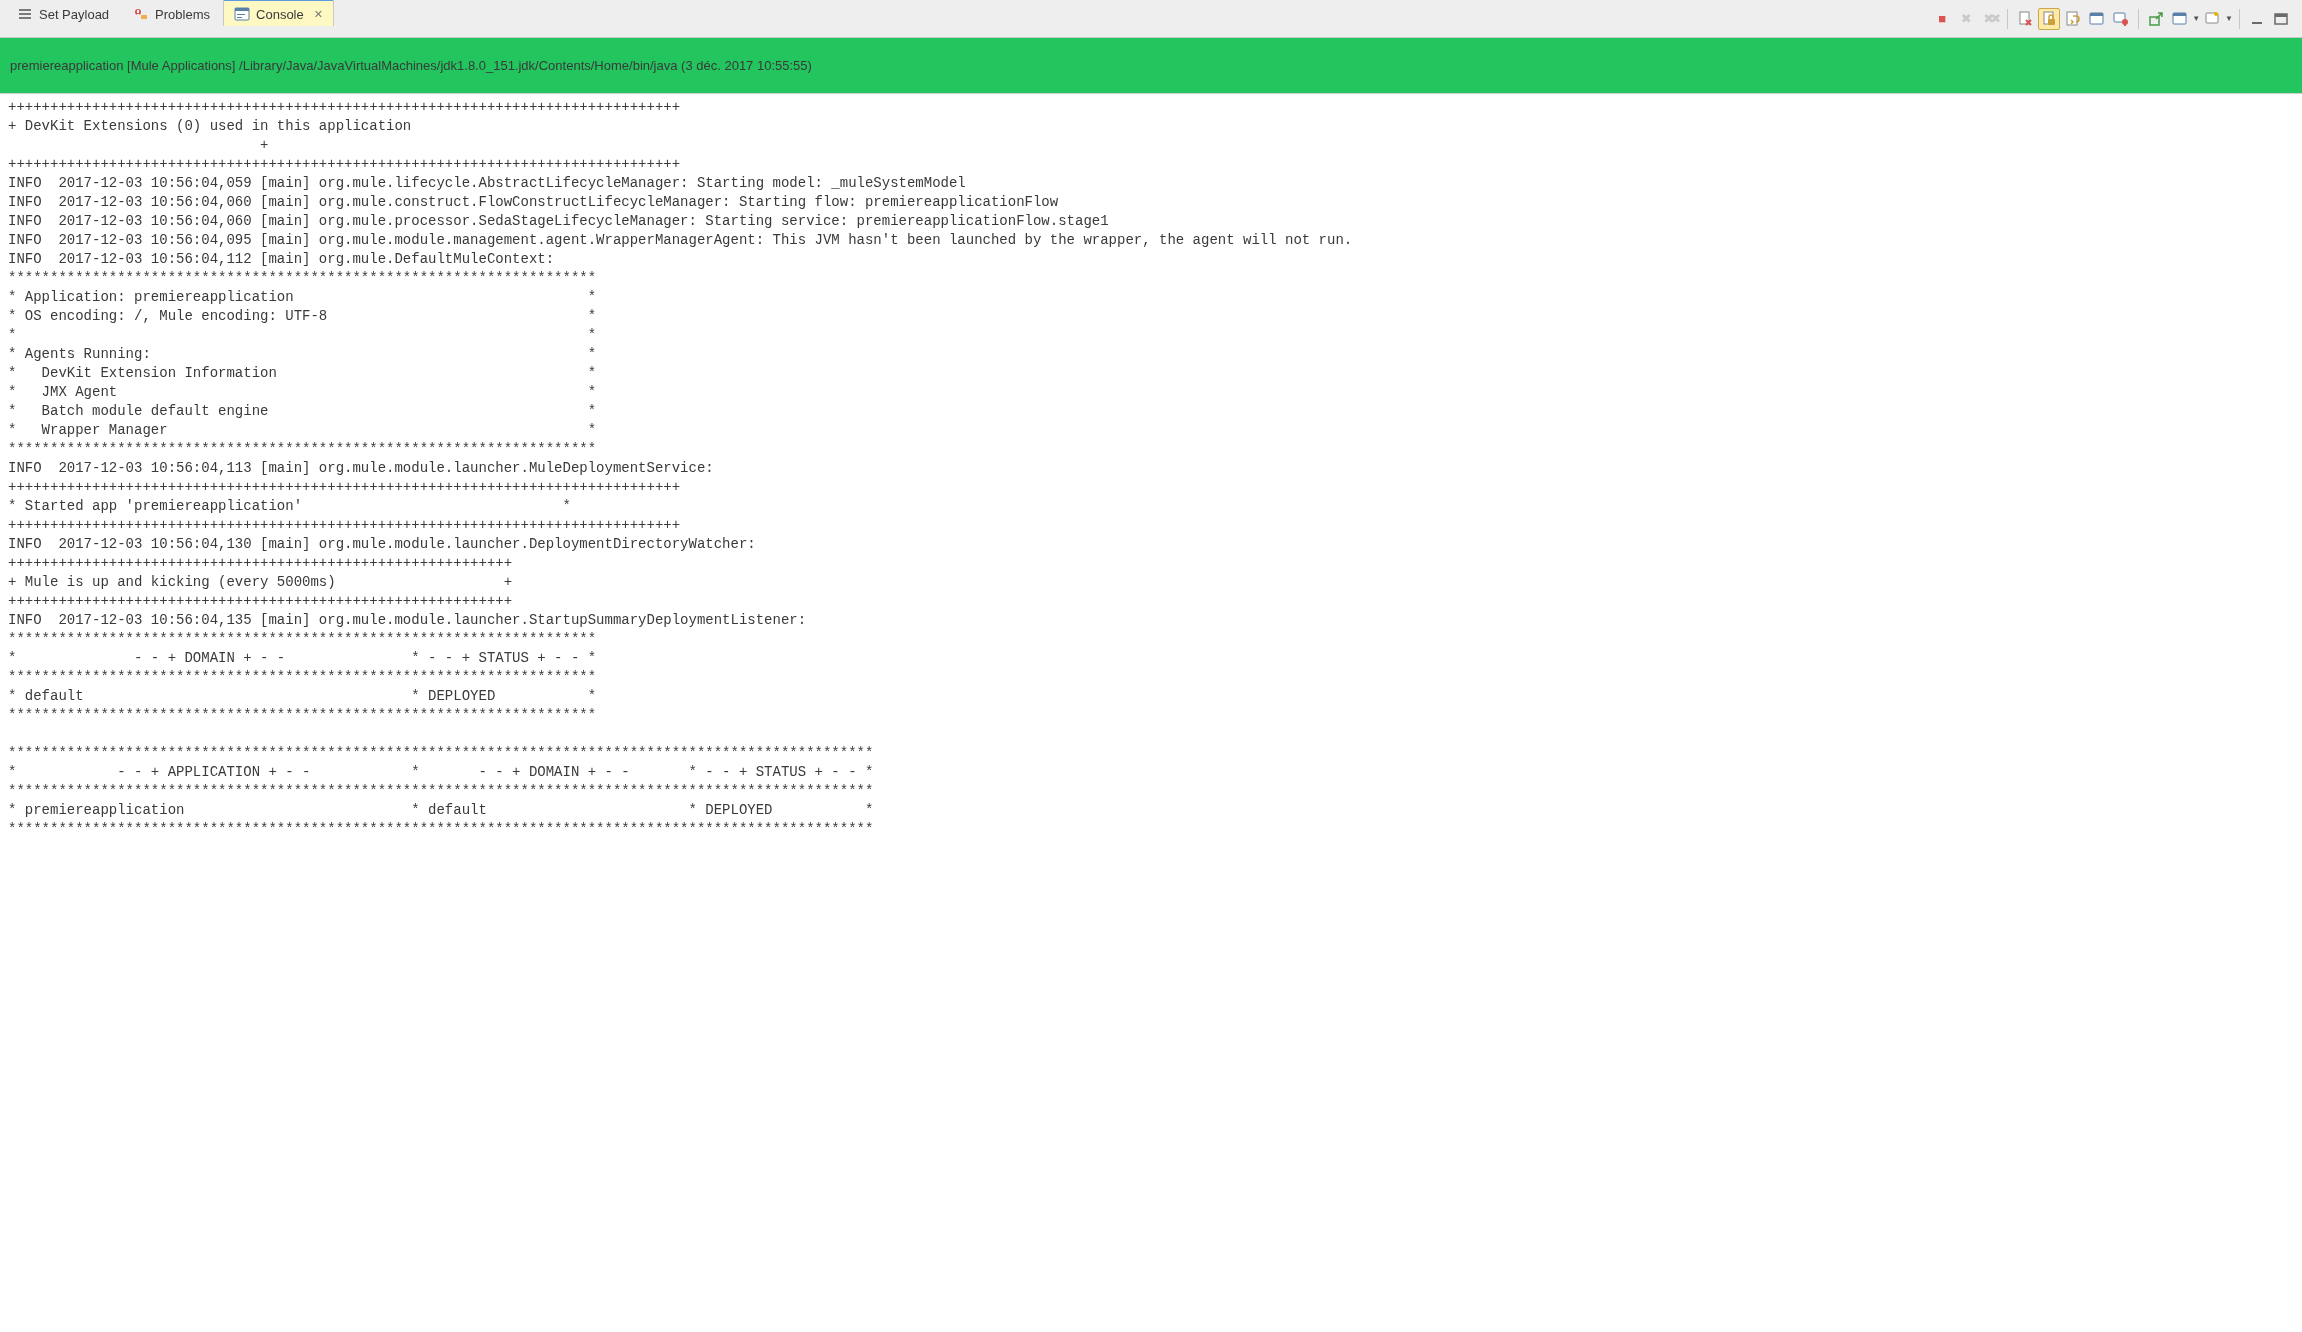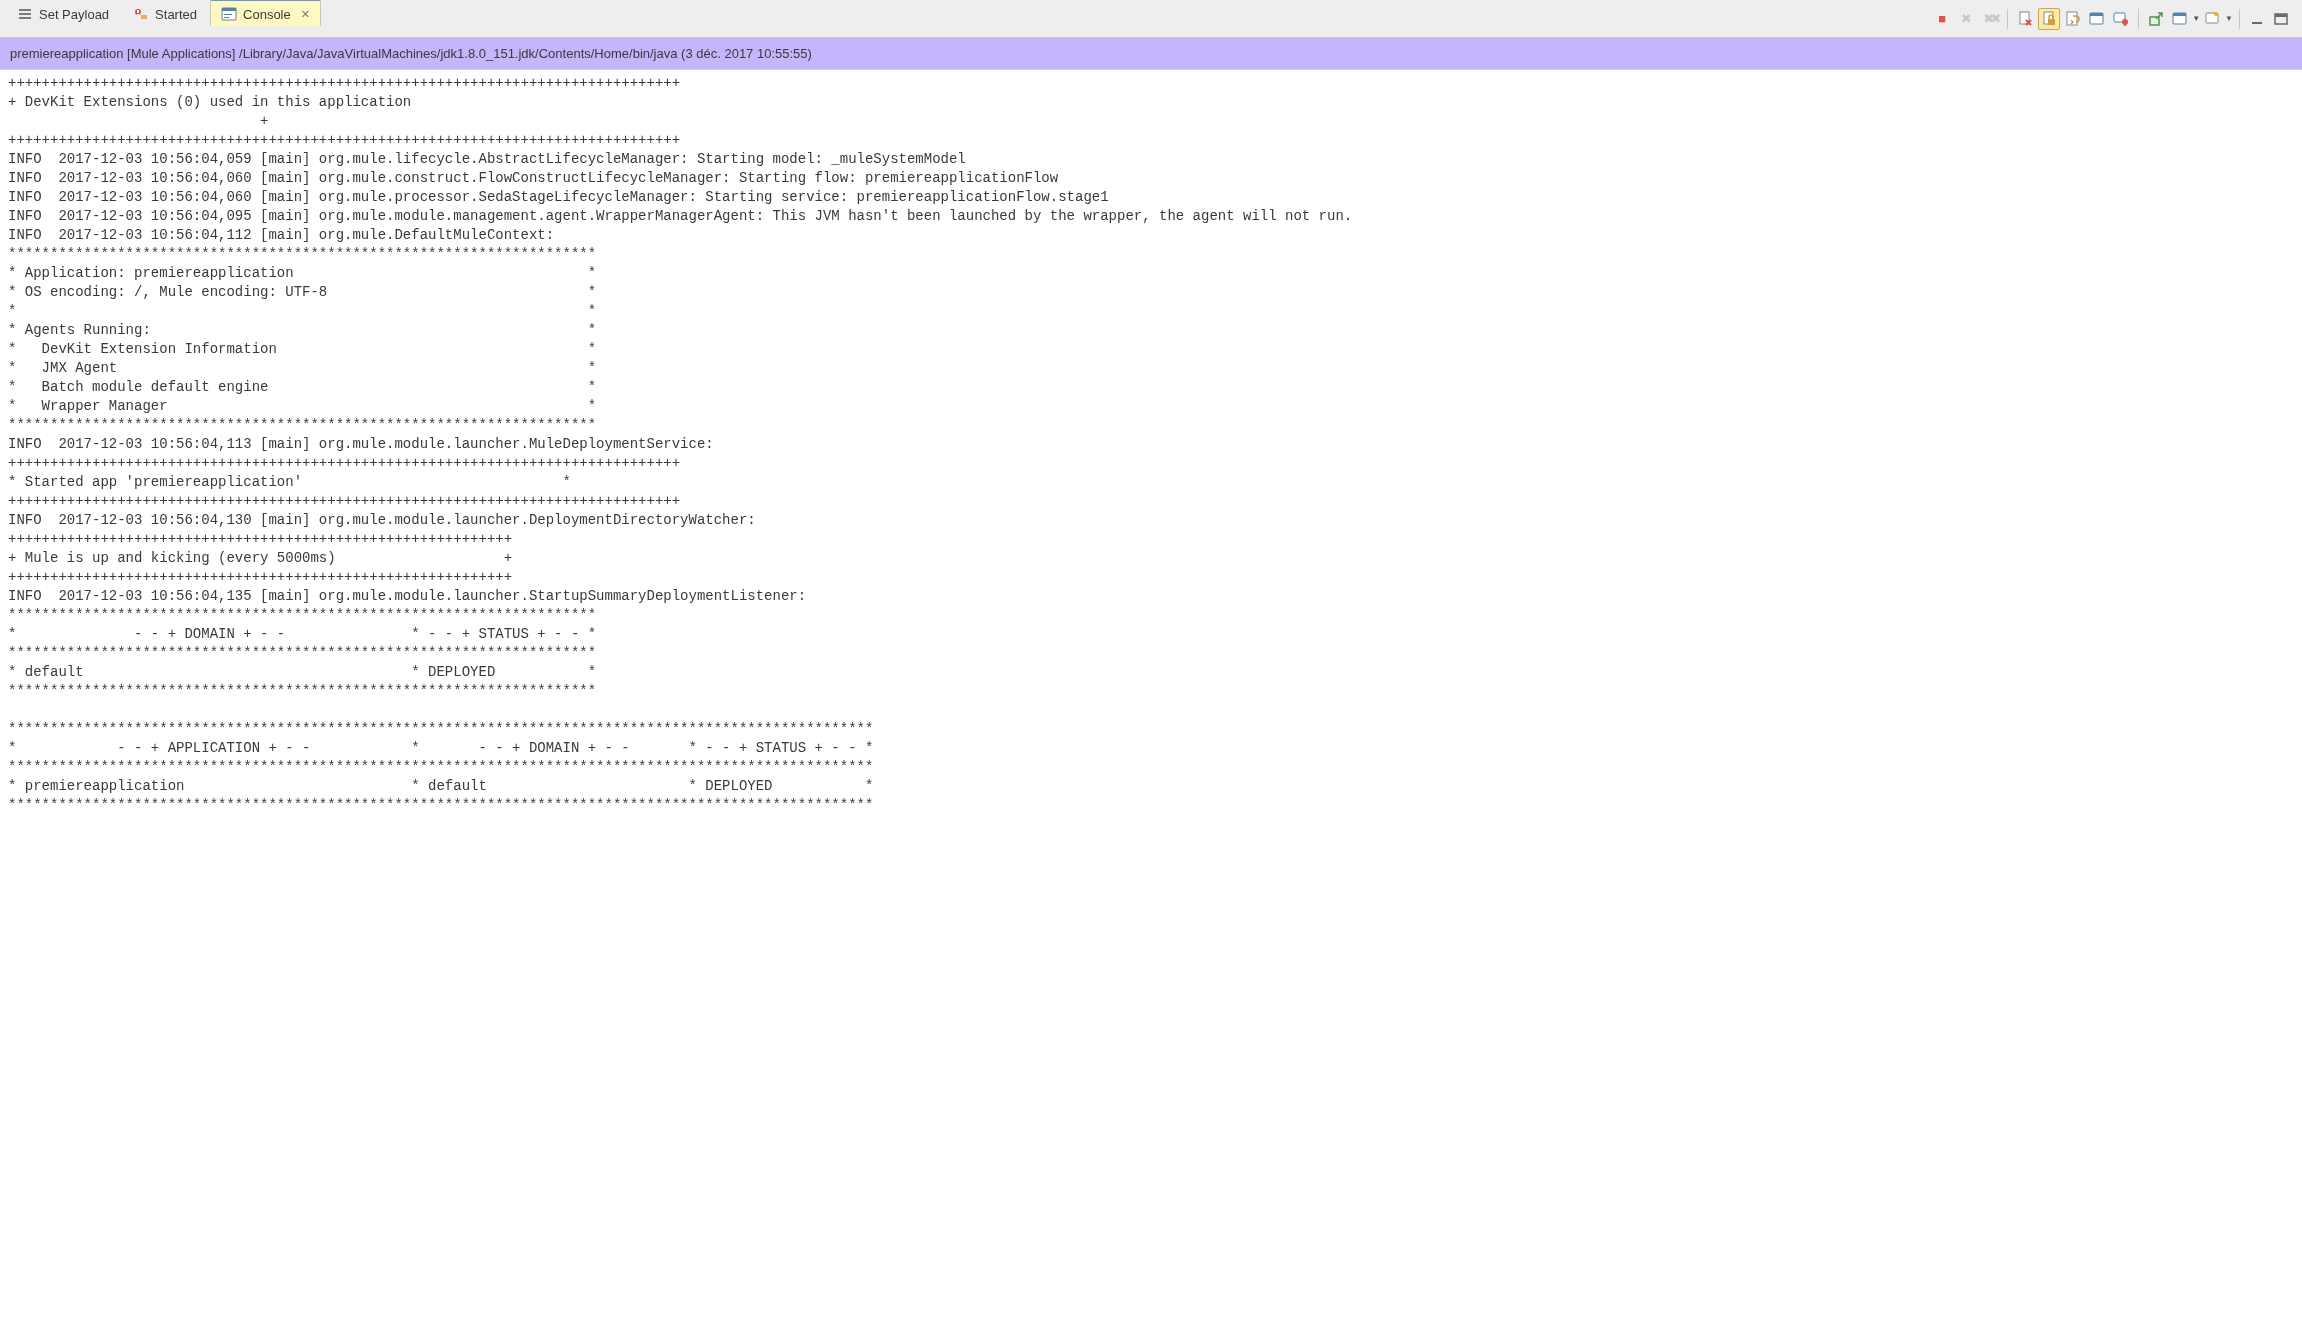"Started" span { text: Started -> Problems }
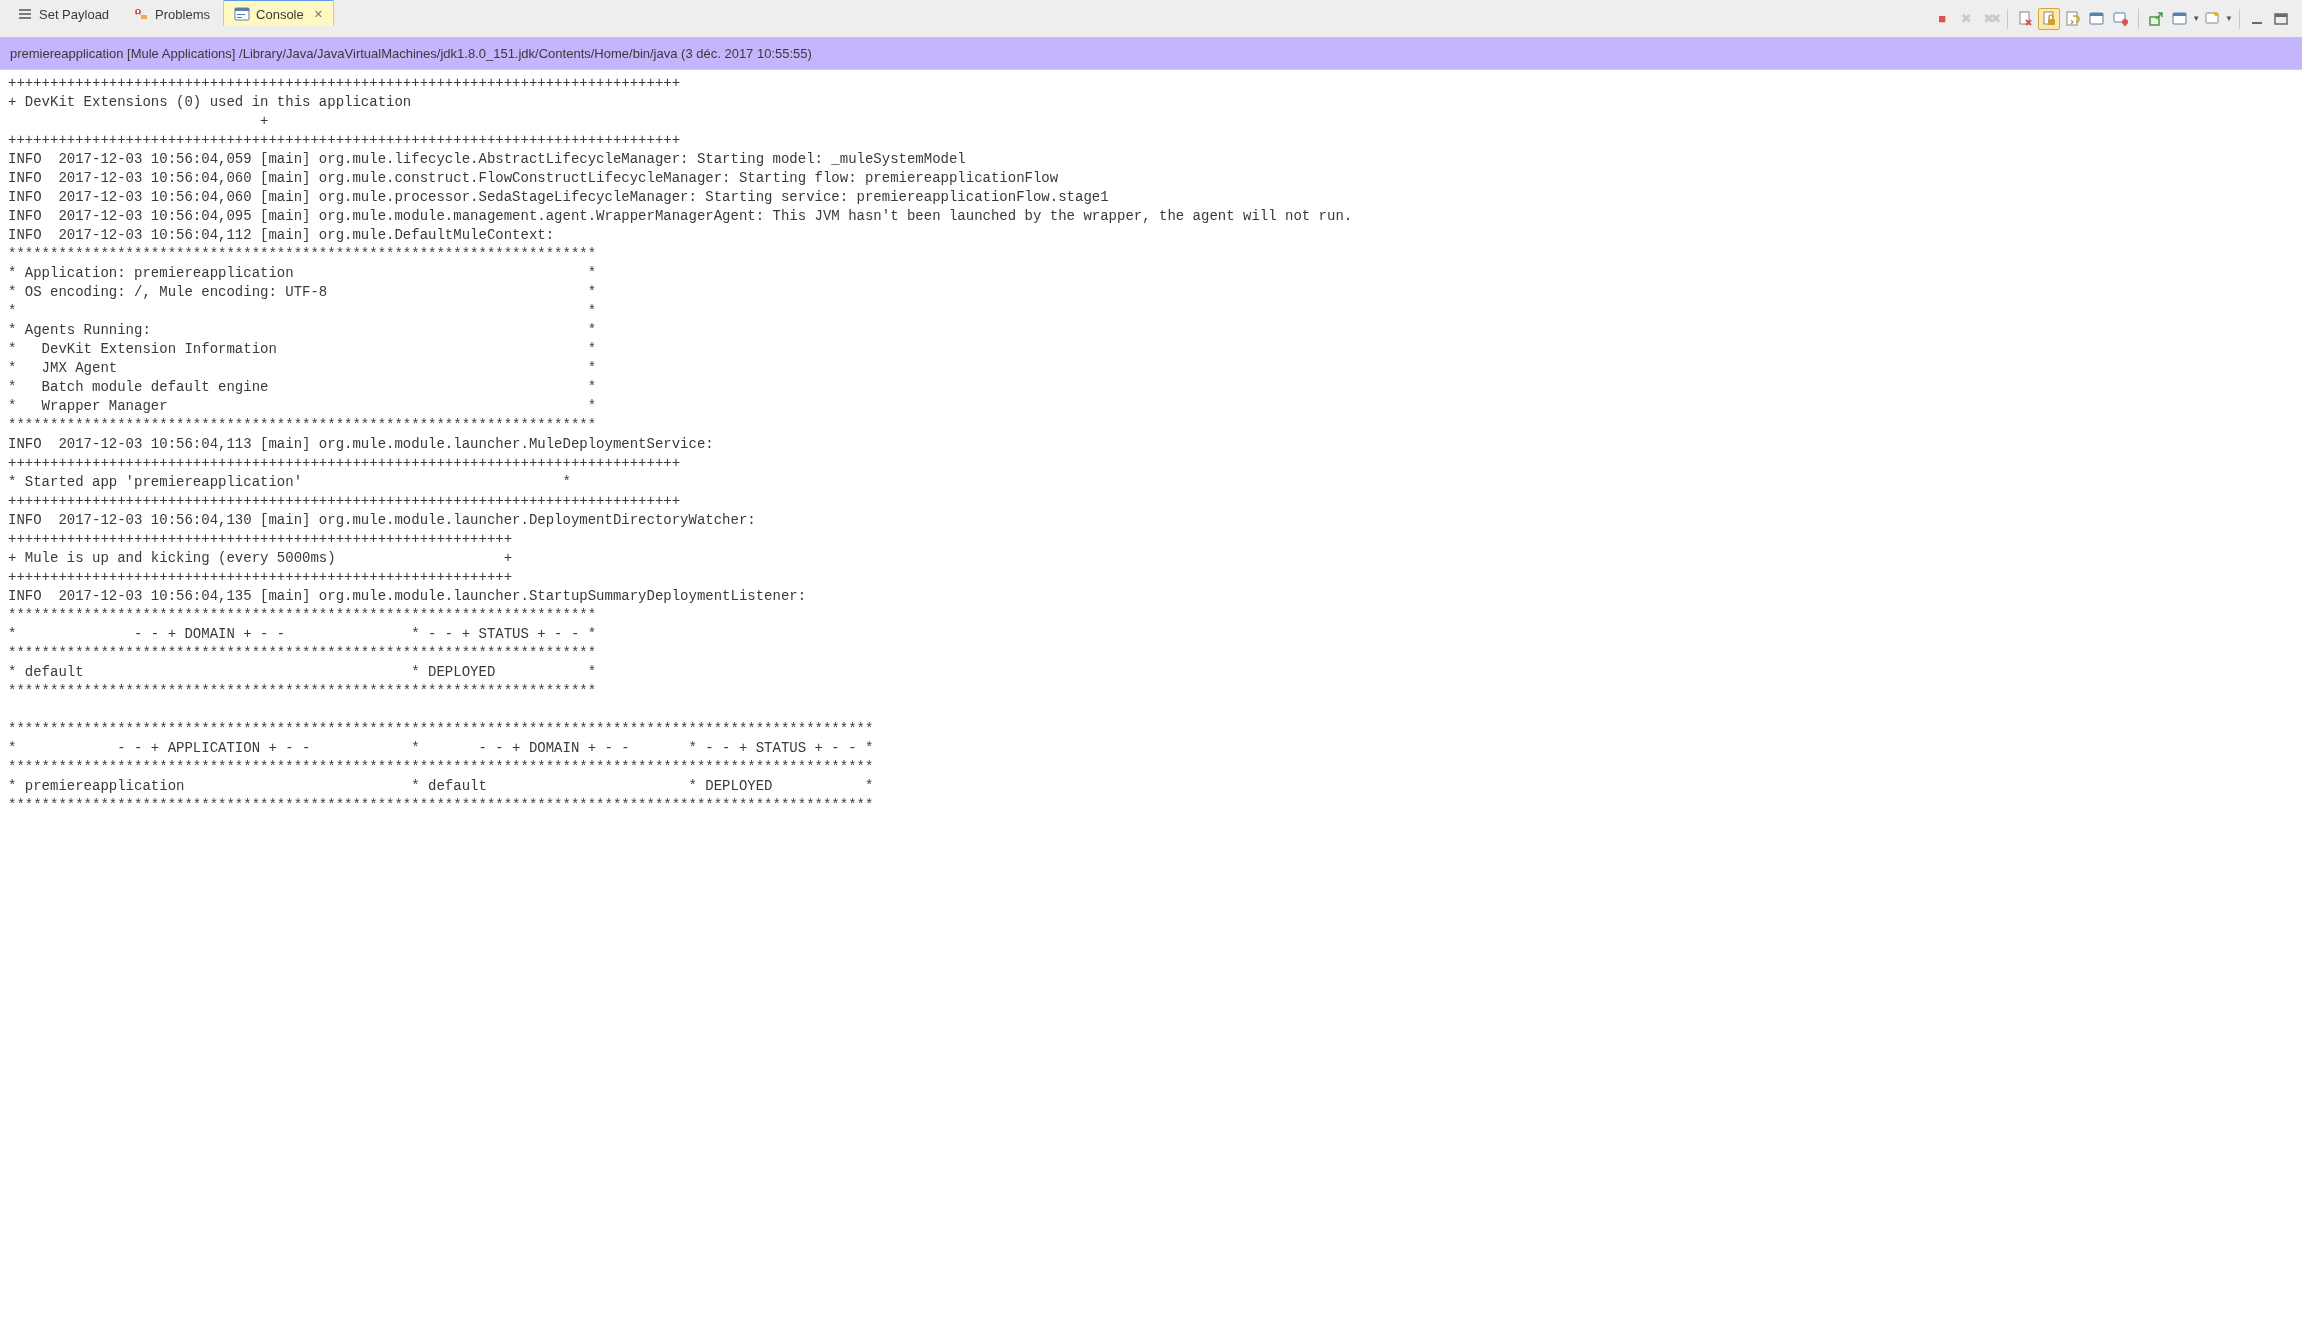"premiereapplication [Mule Applications]" .status-line { background: #c4b5fd -> #22c55e; padding: 8px 10px -> 20px 10px }
